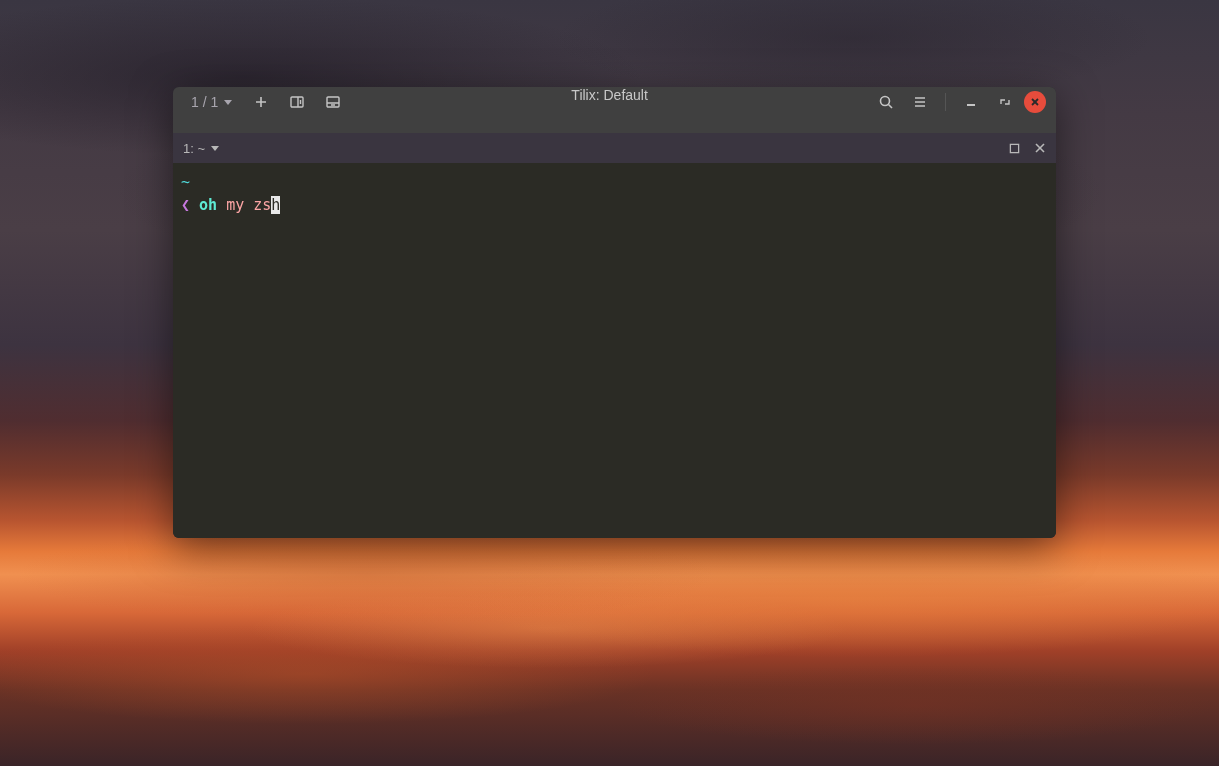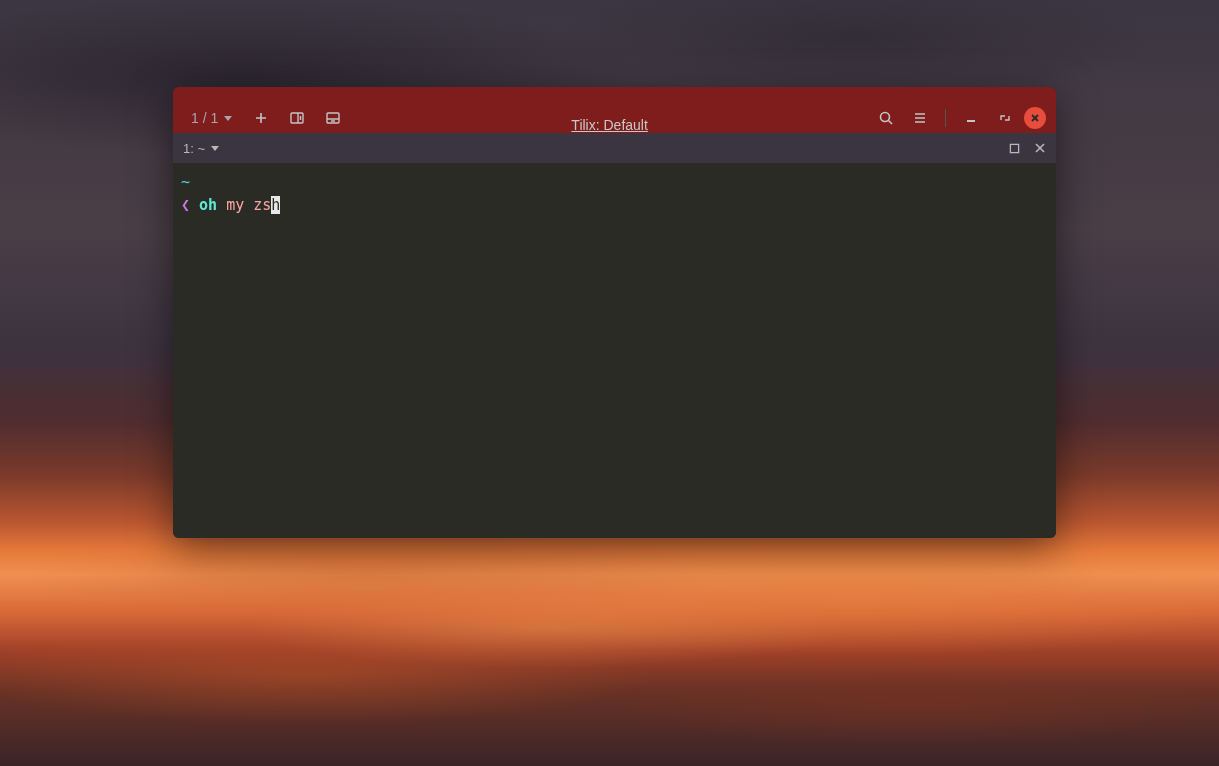"1 / 1" .titlebar { align-items: flex-end -> flex-start; background: #7f1d1d -> #404040 }
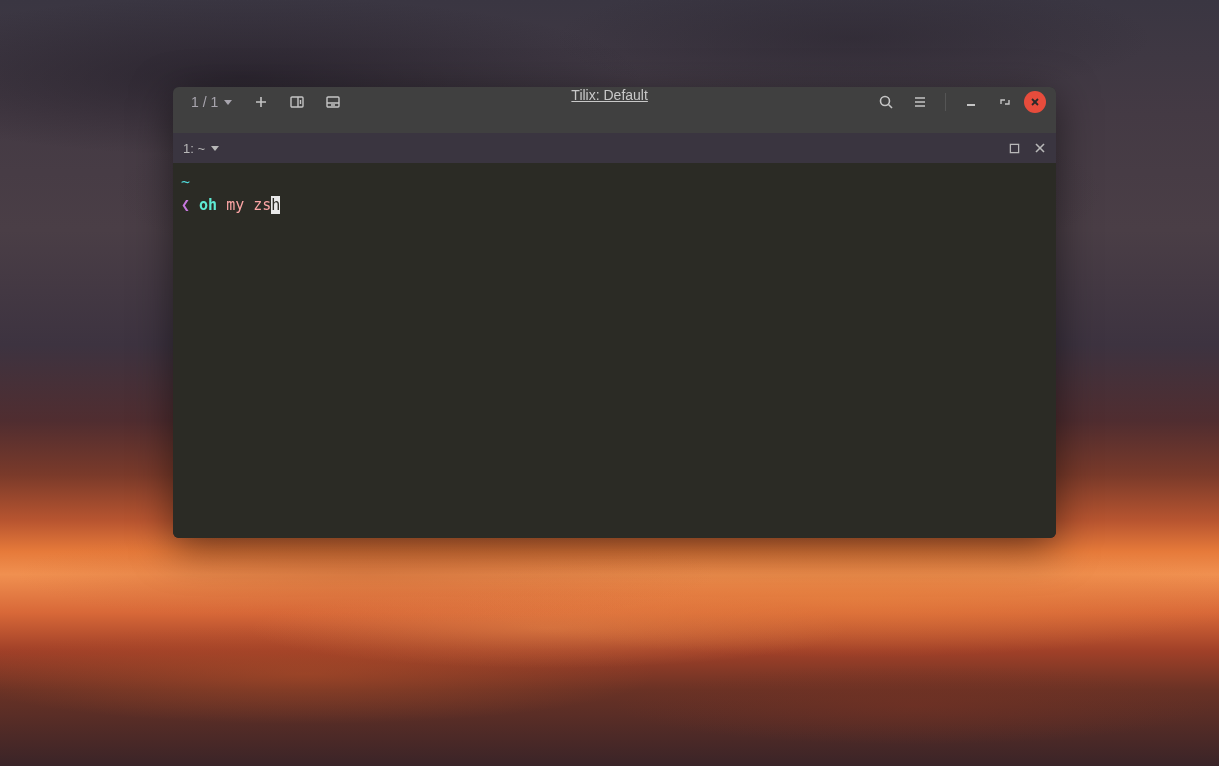"Tilix: Default" .titlebar-center { text-decoration: underline -> none }
